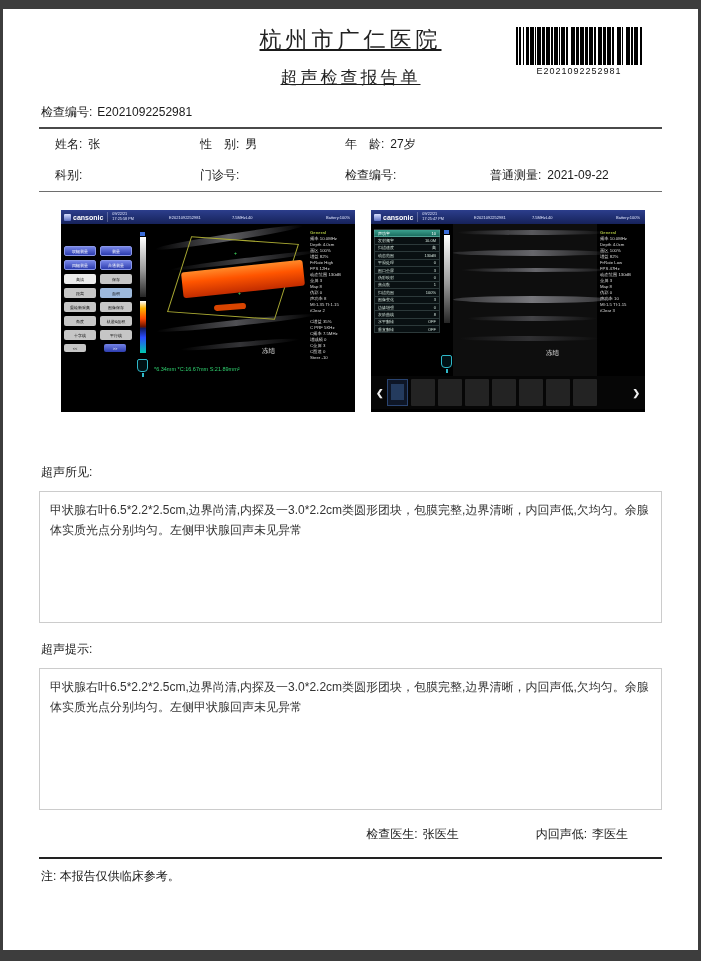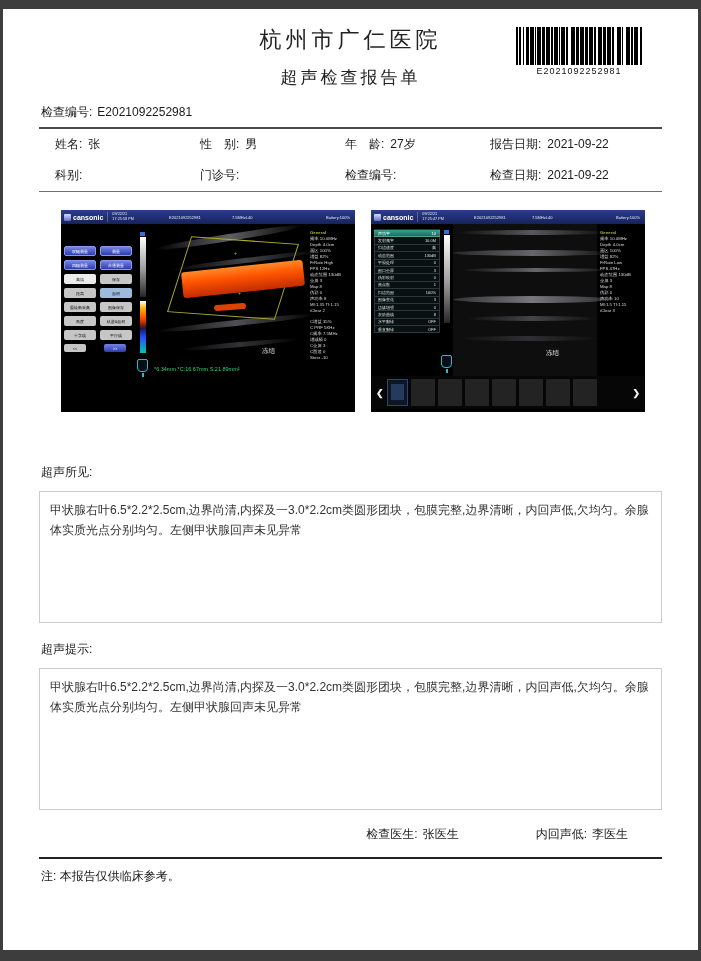"杭州市广仁医院" .head { text-decoration: none -> underline }
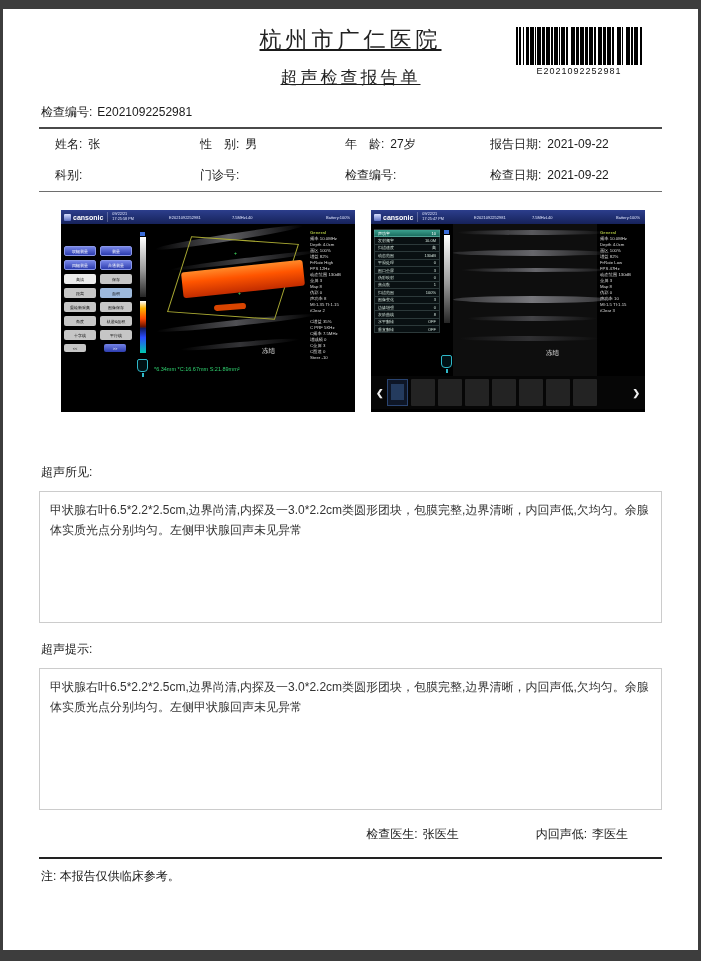"报告日期: 2021-09-22" div.info-cell { html: <div><span>报告日期:</span><span>2021-09-22</span></div> -> none }
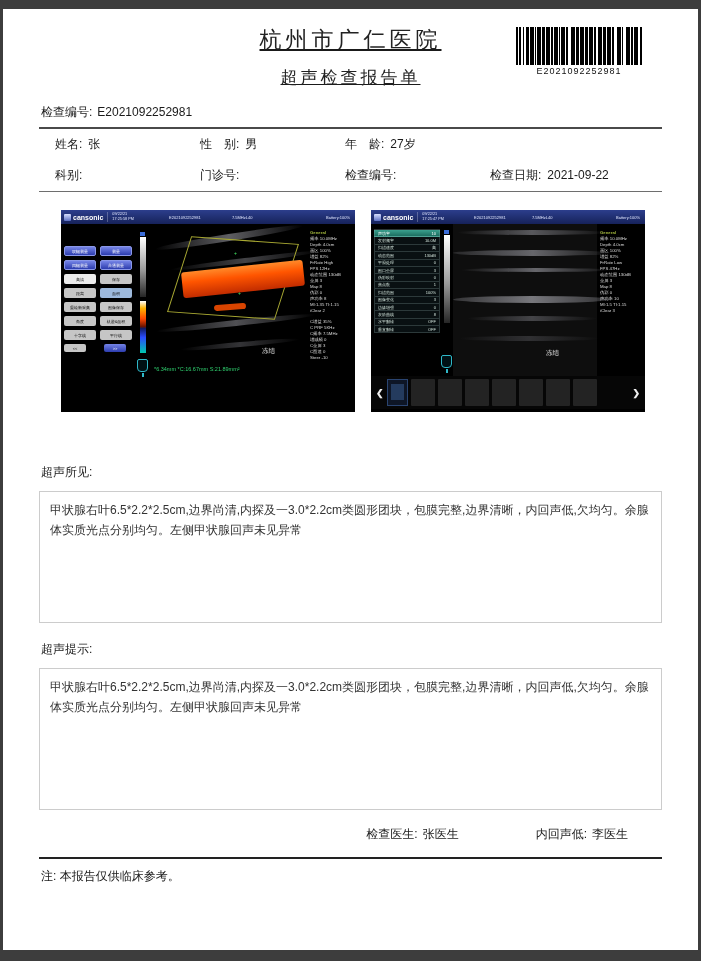"检查日期:" span.info-label { text: 检查日期 -> 普通测量 }
